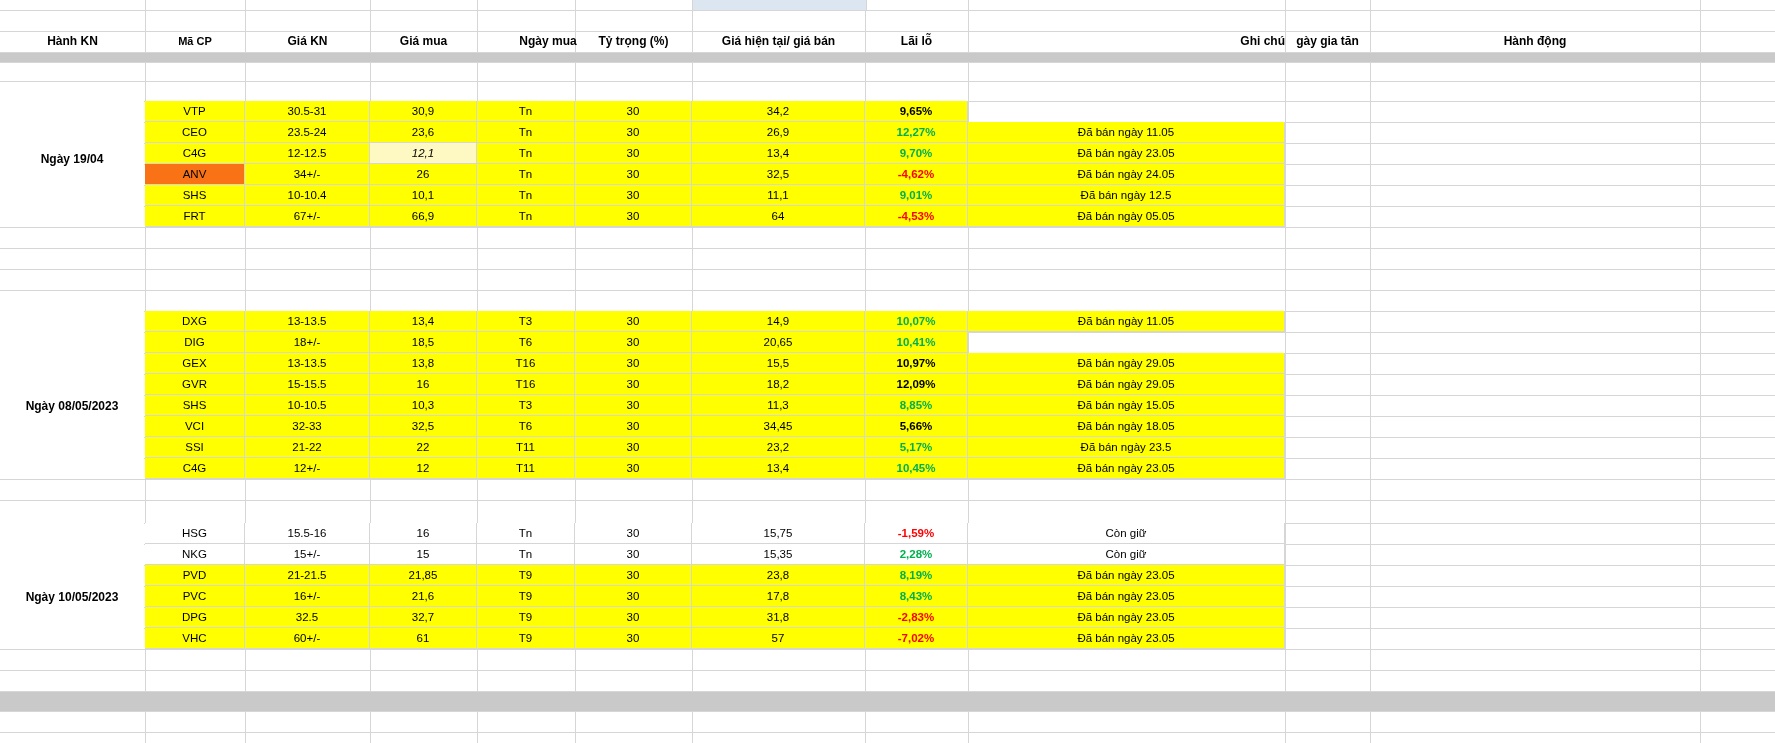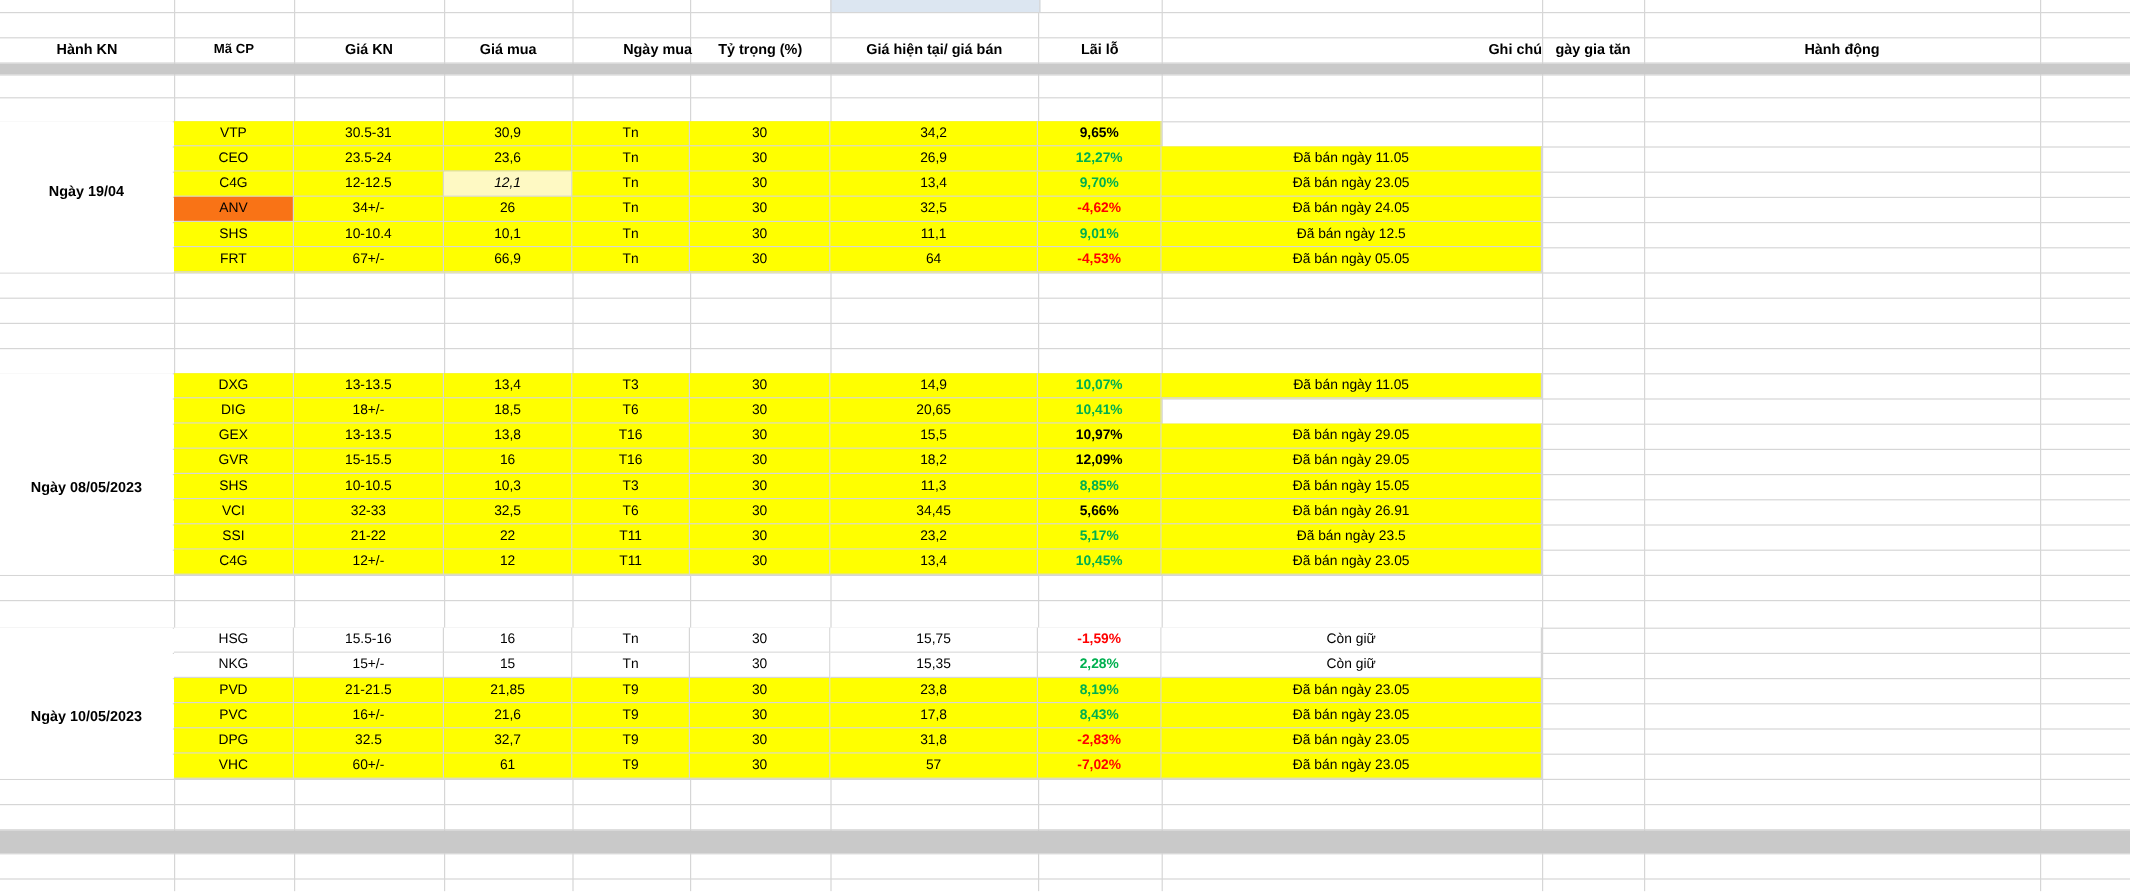"Đã bán ngày 26.91" div.cell { text: 26.91 -> 18.05 }
